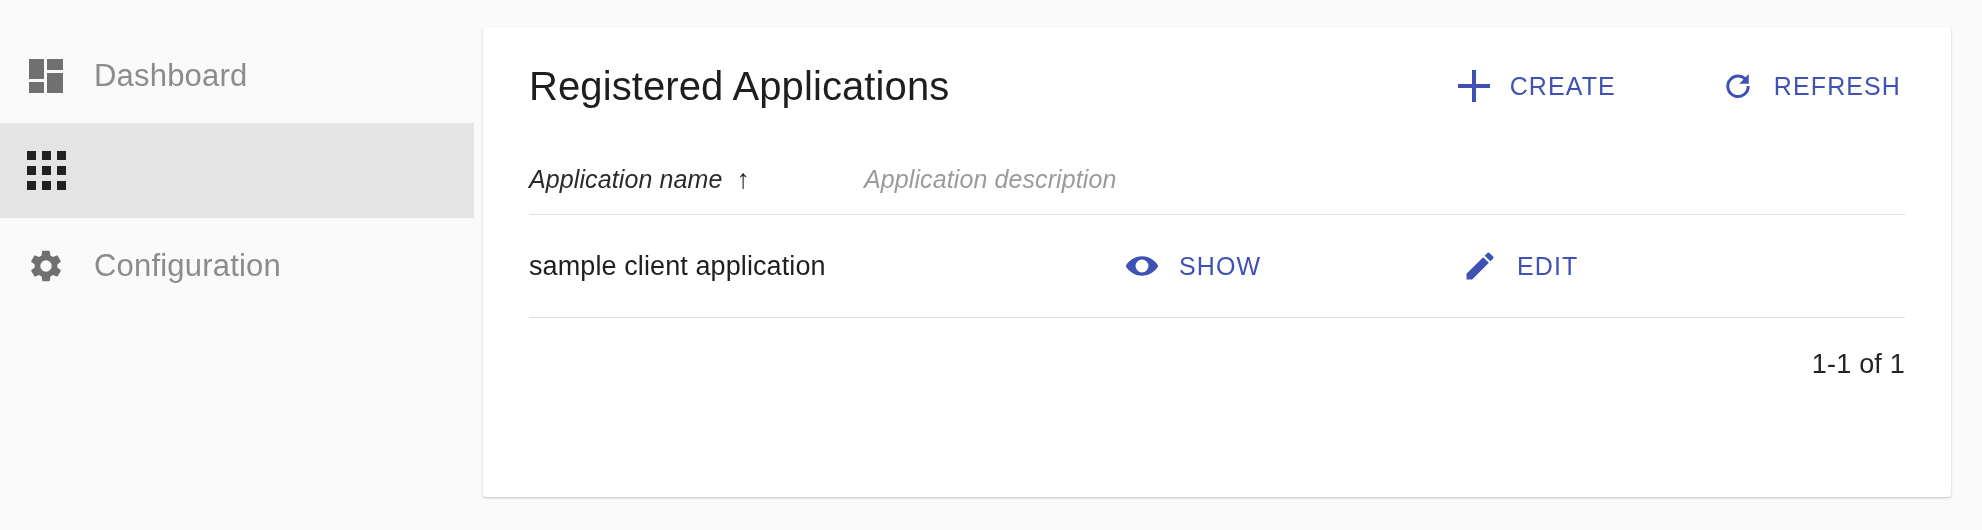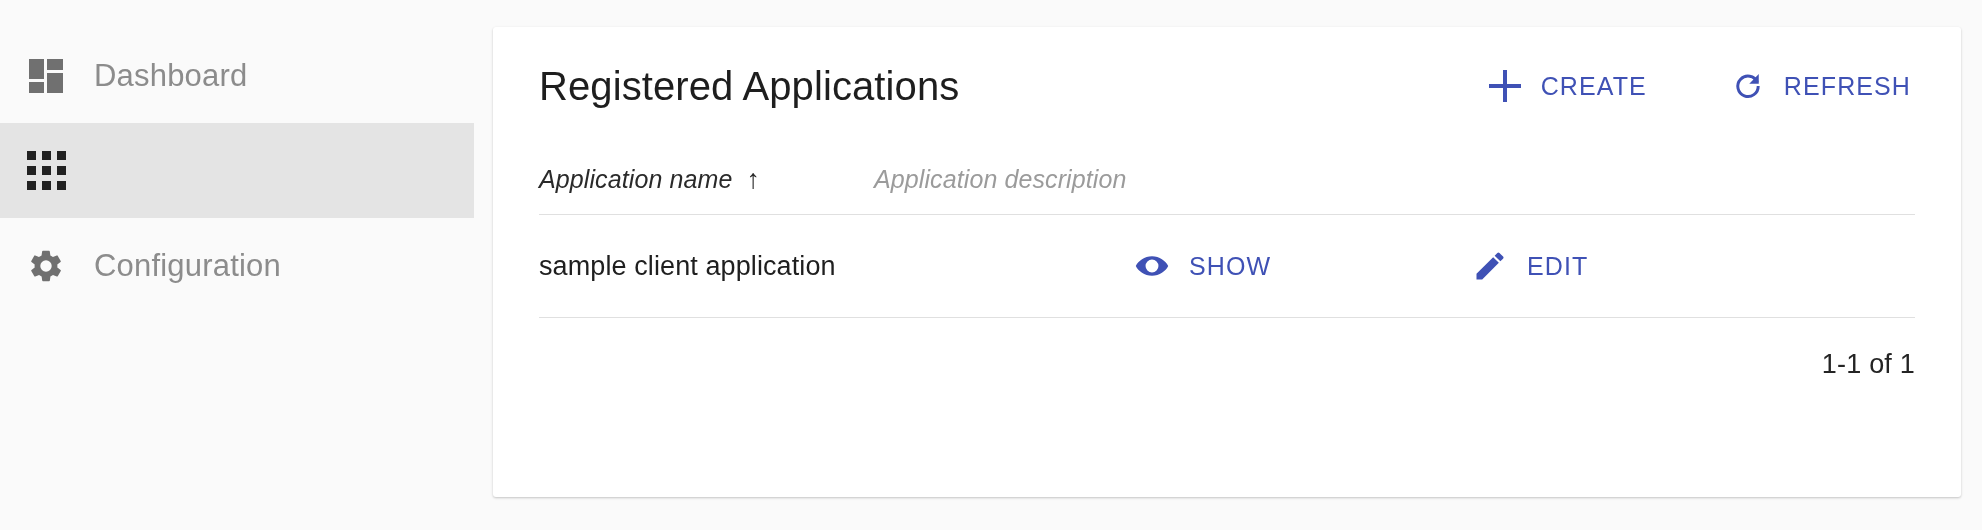"Registered Applications" .card { left: 493px -> 483px }
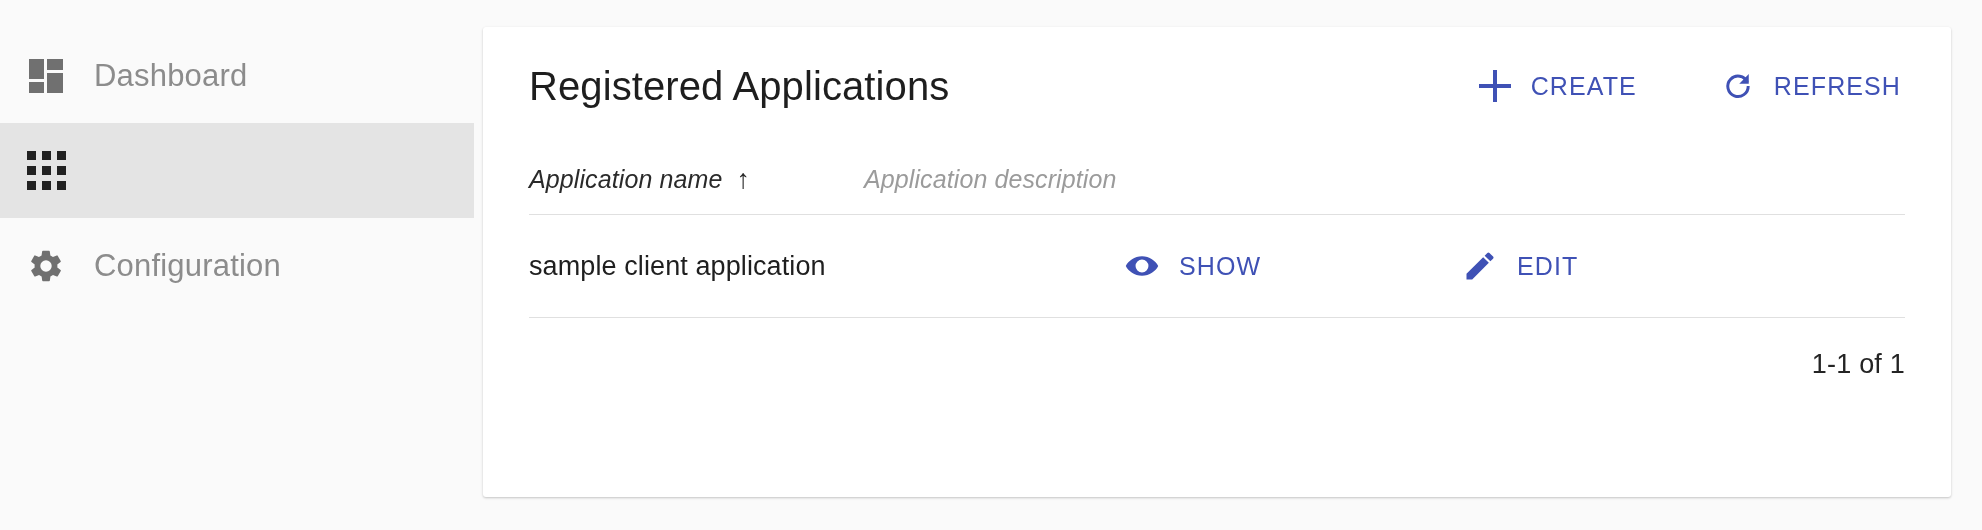"CREATE" .header-actions { gap: 75px -> 96px }
